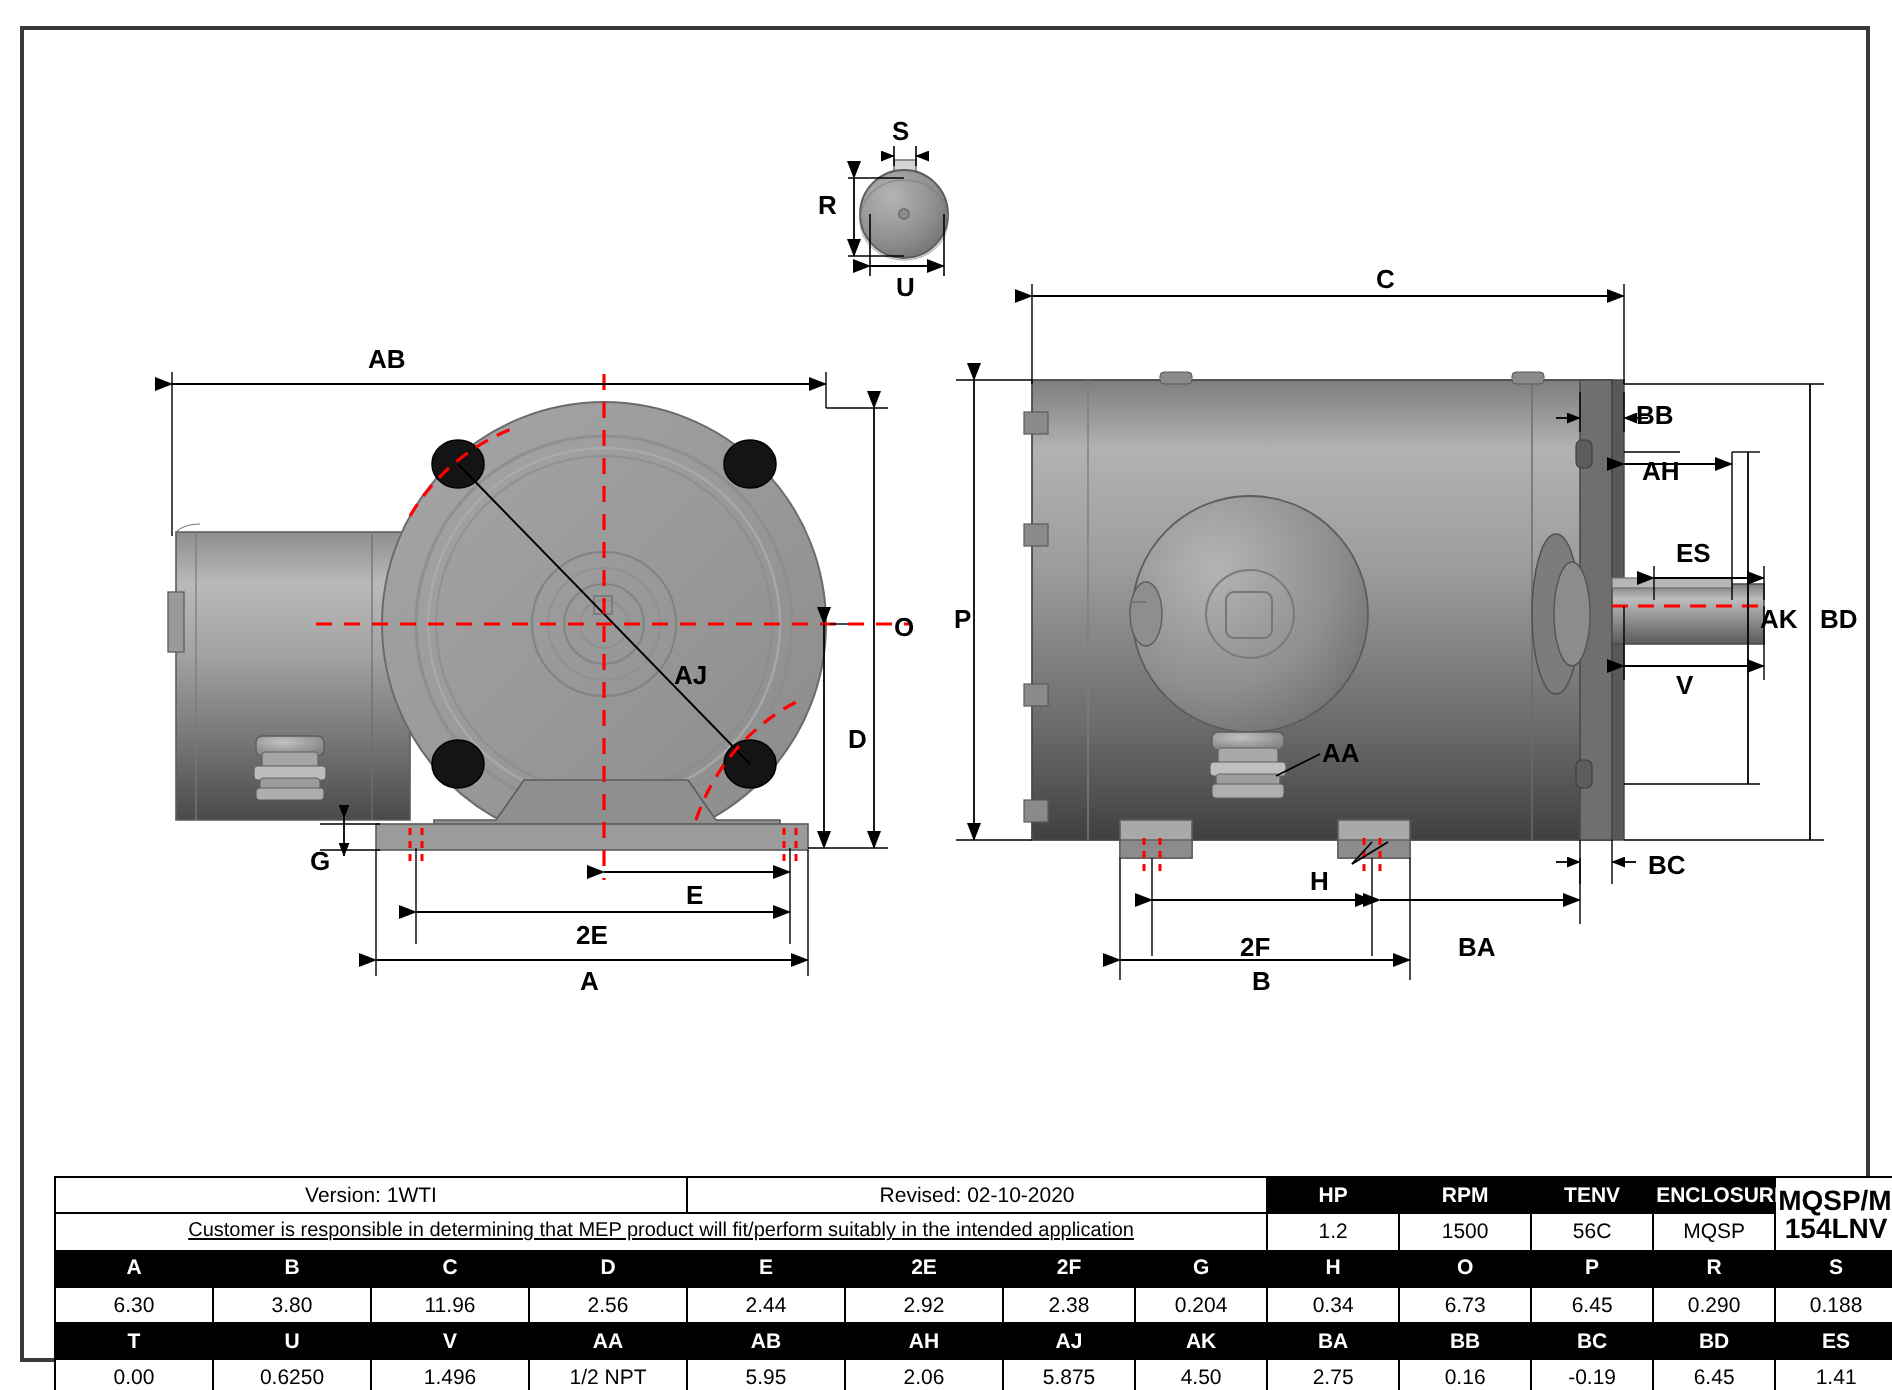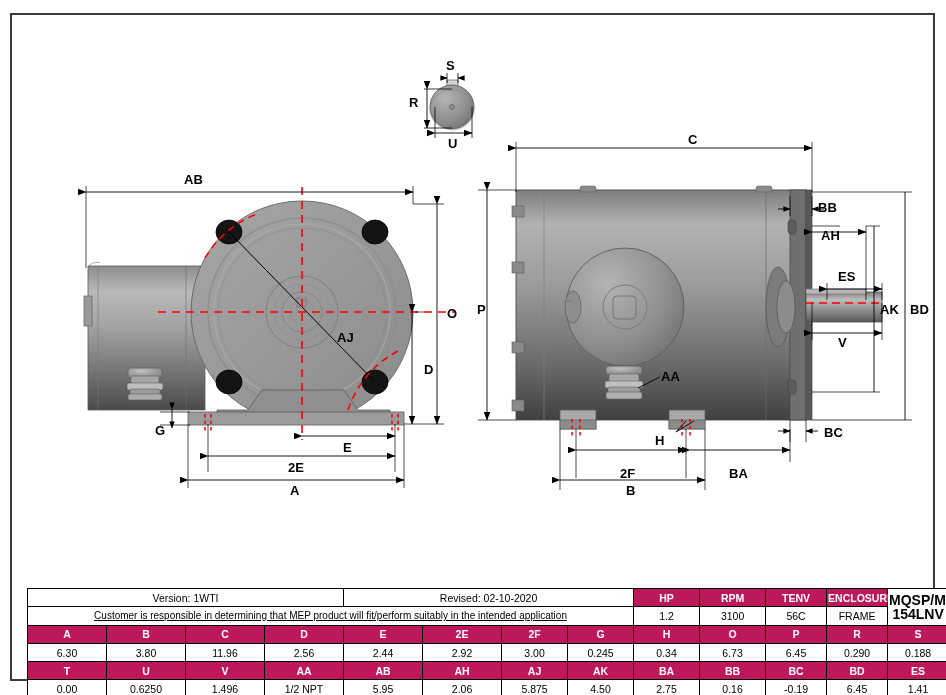"HP" table.spec td.hdr { background: #be185d -> #000000 }
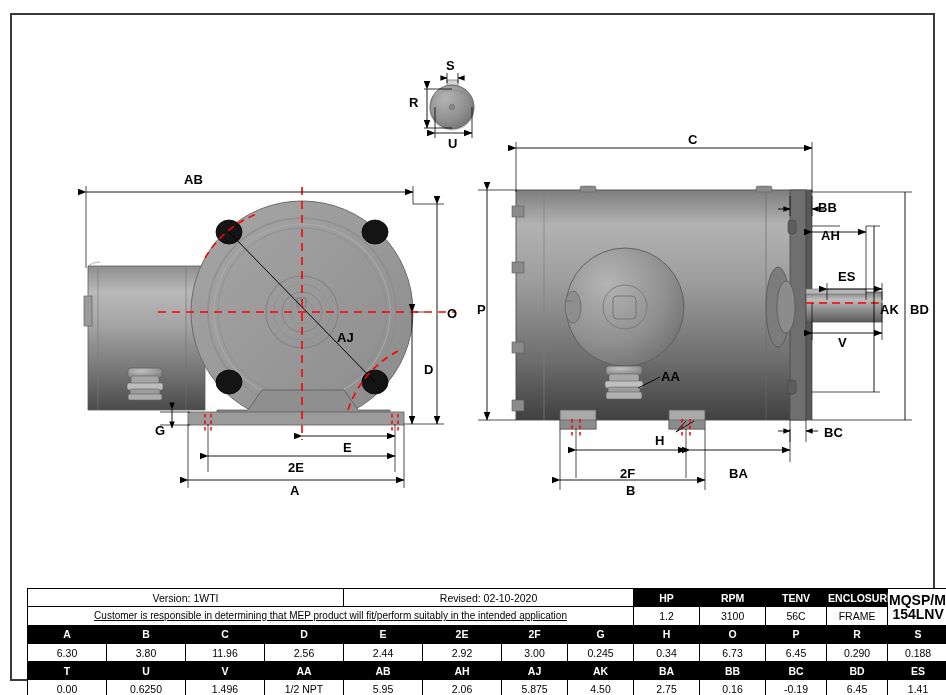"3100" td { text: 3100 -> 1500 }
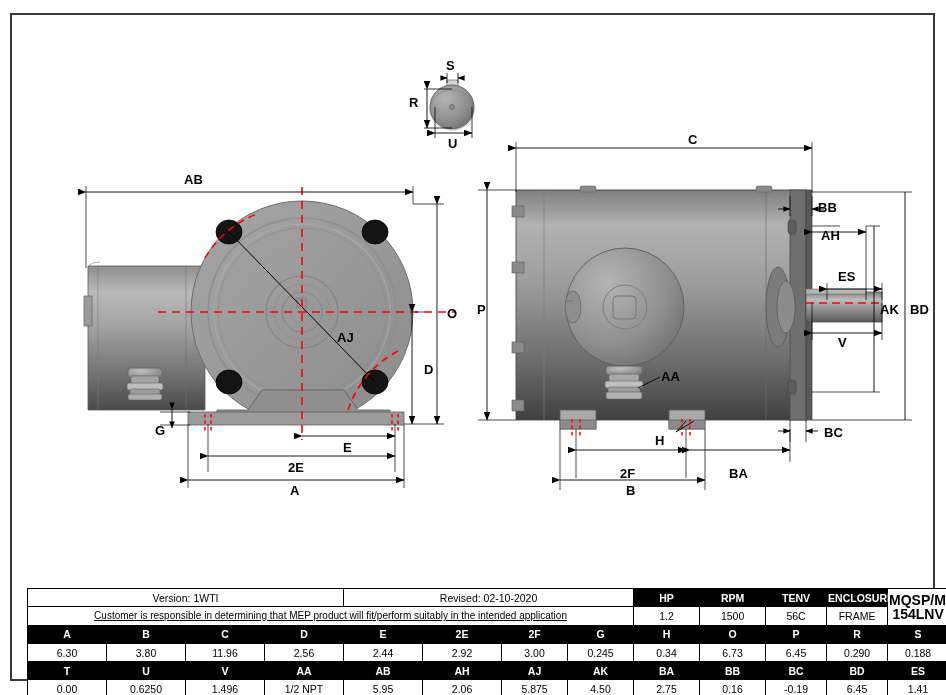"FRAME" td { text: FRAME -> MQSP }
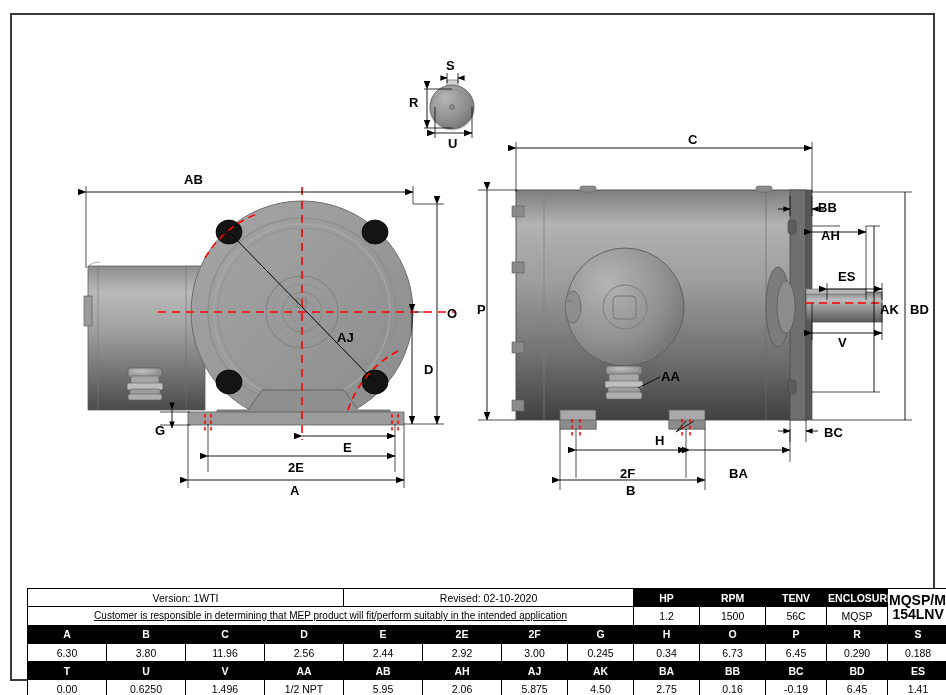"3.00" td { text: 3.00 -> 2.38 }
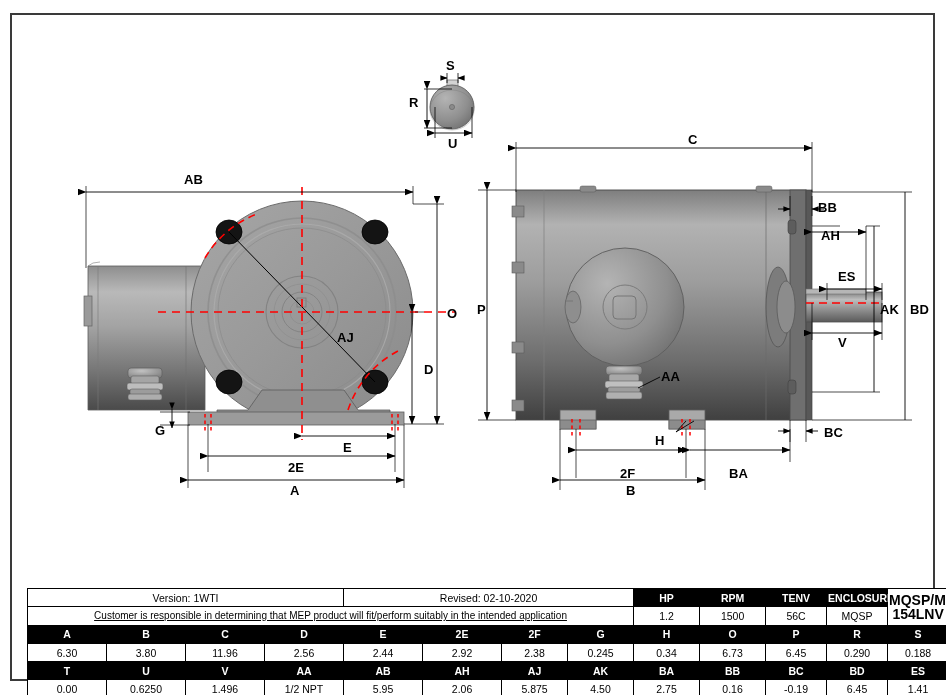"0.245" td { text: 0.245 -> 0.204 }
